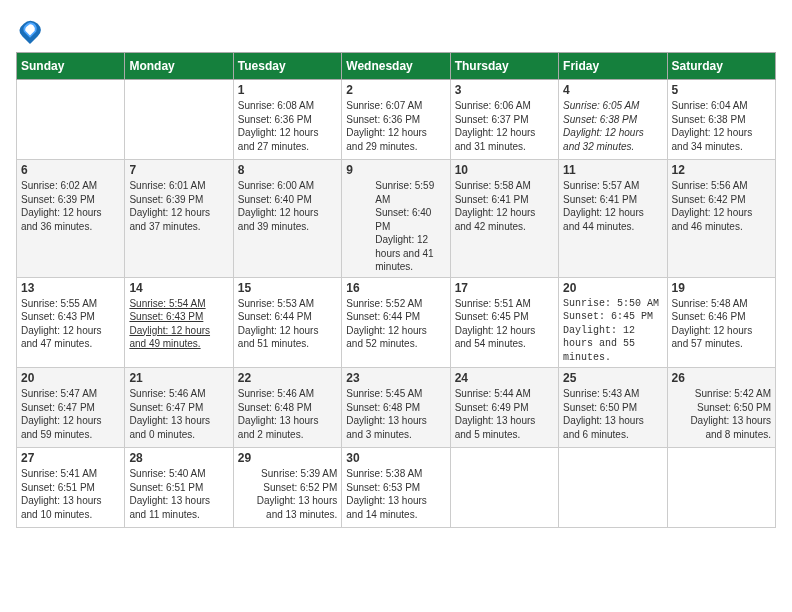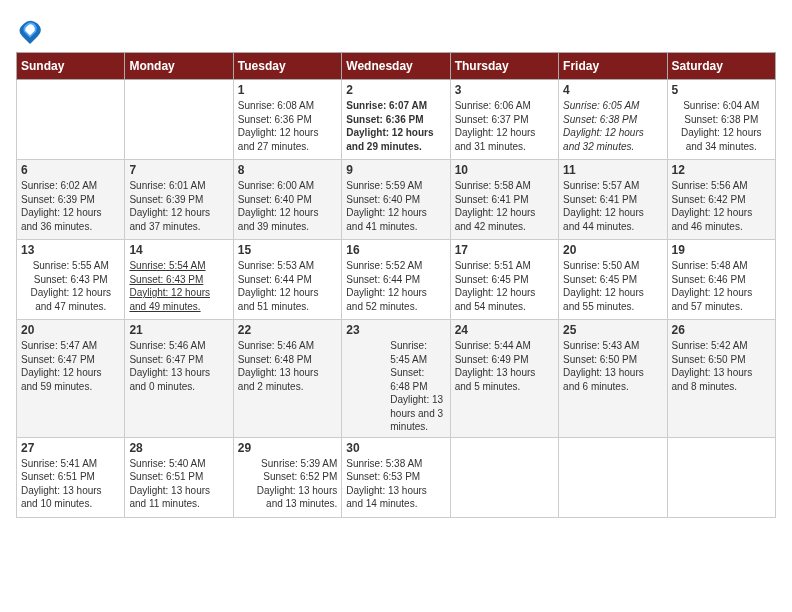"Sunday" thead tr th { background-color: #7f1d1d -> #15803d }
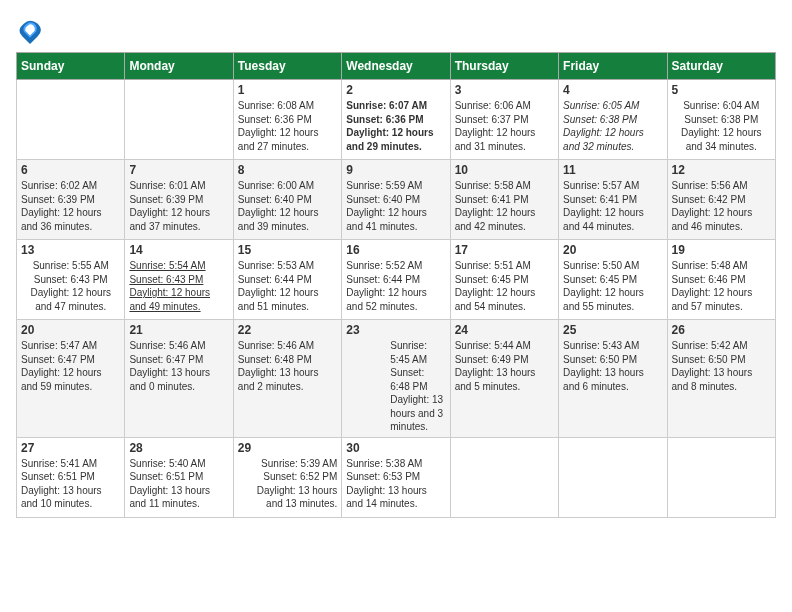"Sunrise: 6:07 AM" div.day-info { font-weight: bold -> none }
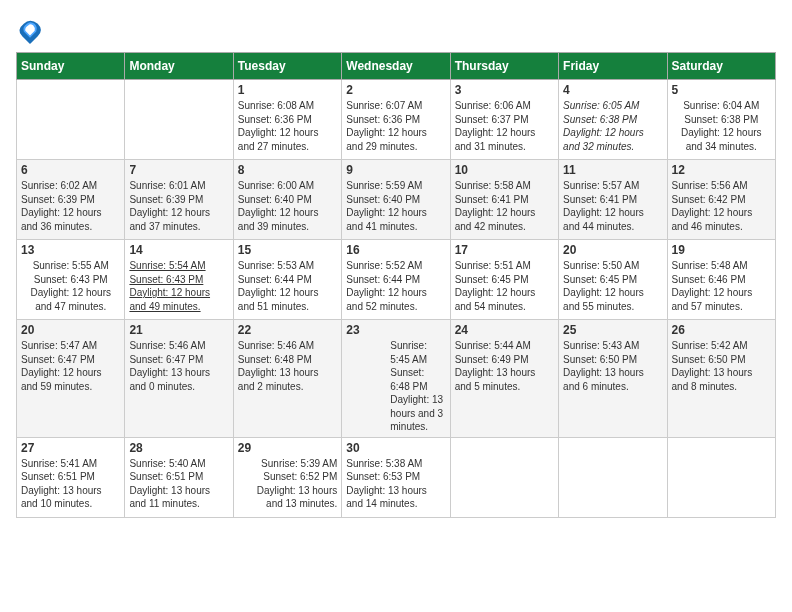"Sunrise: 6:04 AM" div.day-info { text-align: center -> none }
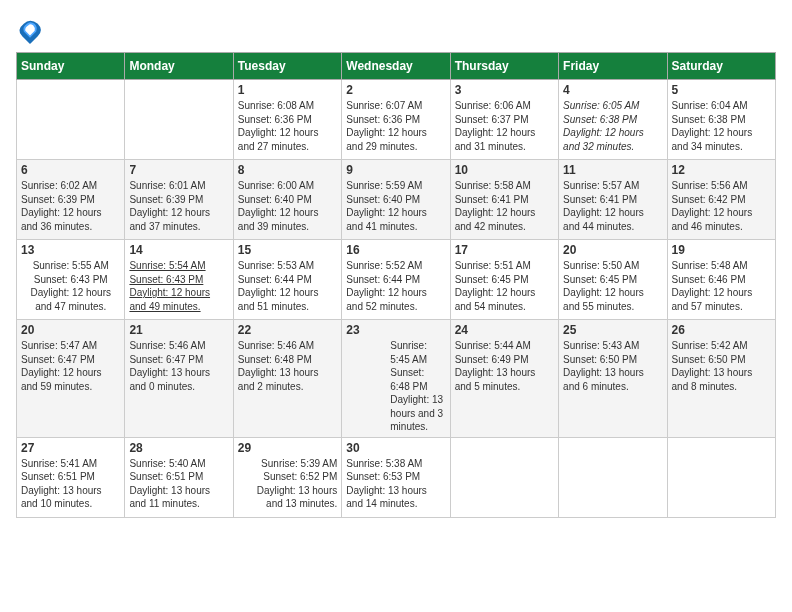"Sunrise: 5:59 AM" div.day-info { margin-left: none -> 29px }
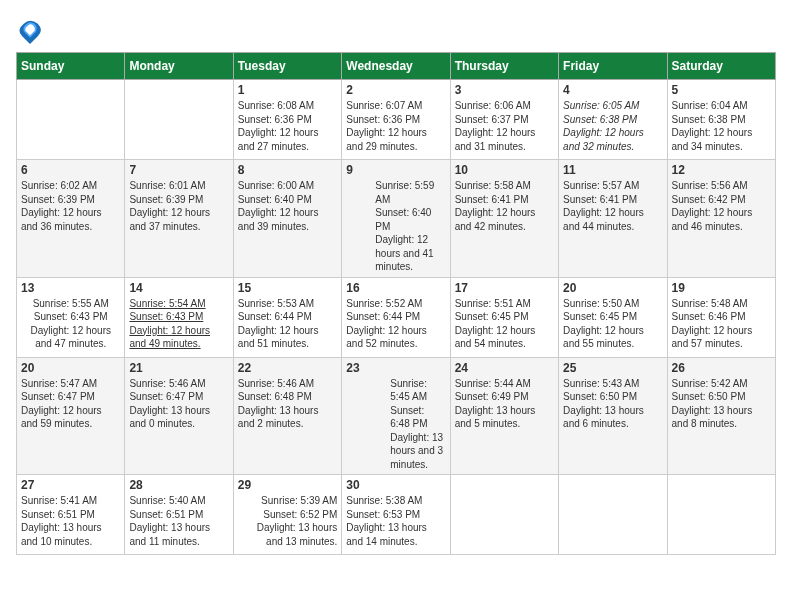"Sunrise: 5:55 AM" div.day-info { text-align: center -> none }
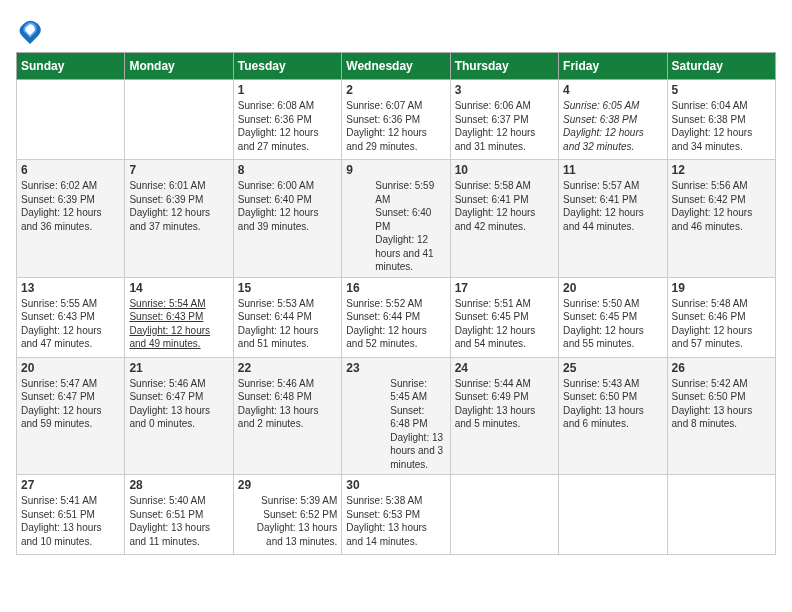"Sunrise: 5:50 AM" div.day-info { font-family: none -> Liberation Mono, monospace }
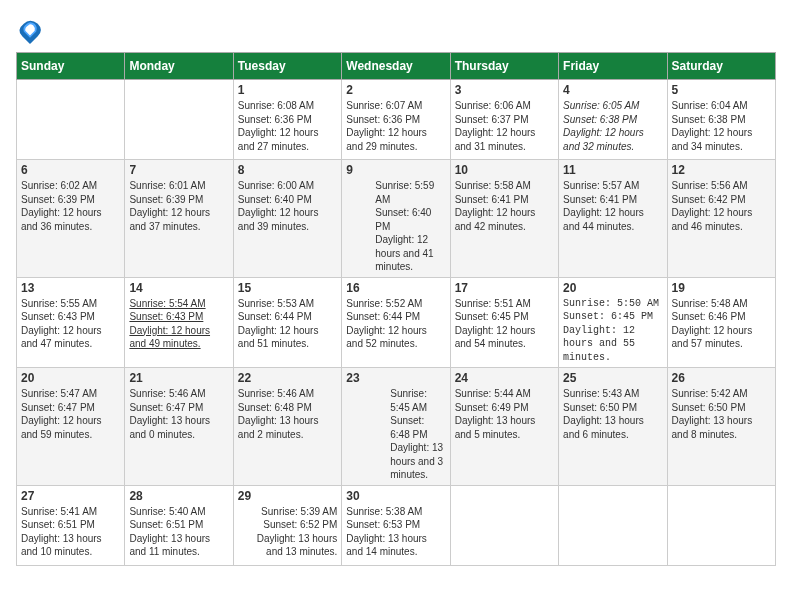"Sunrise: 5:45 AM" div.day-info { margin-left: 44px -> none }
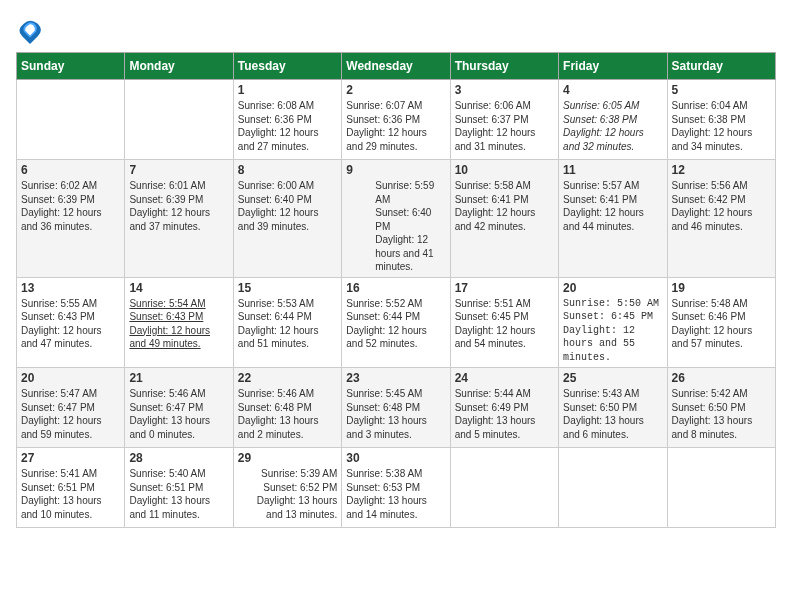"Sunrise: 5:42 AM" div.day-info { text-align: none -> right }
